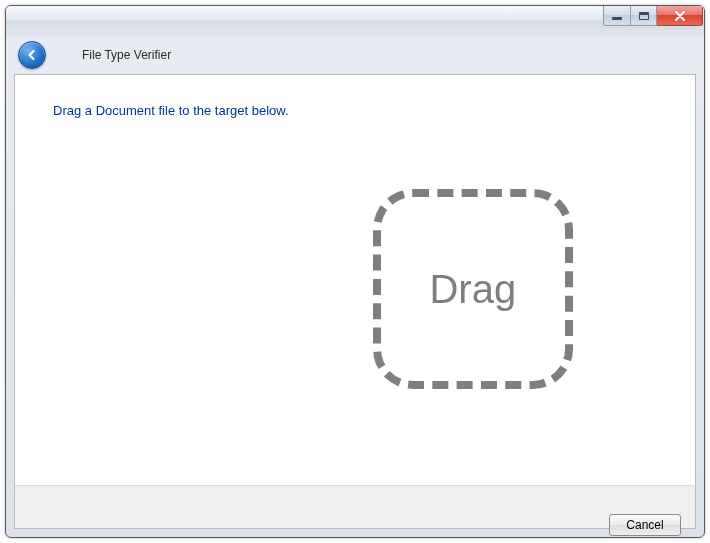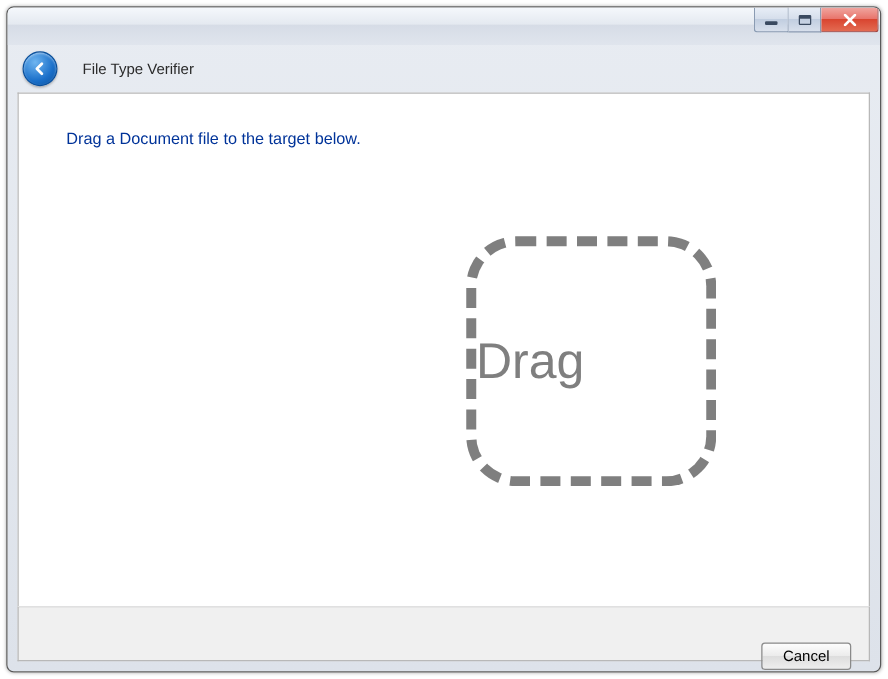"File Type Verifier" .nav-row { gap: 20px -> 36px }
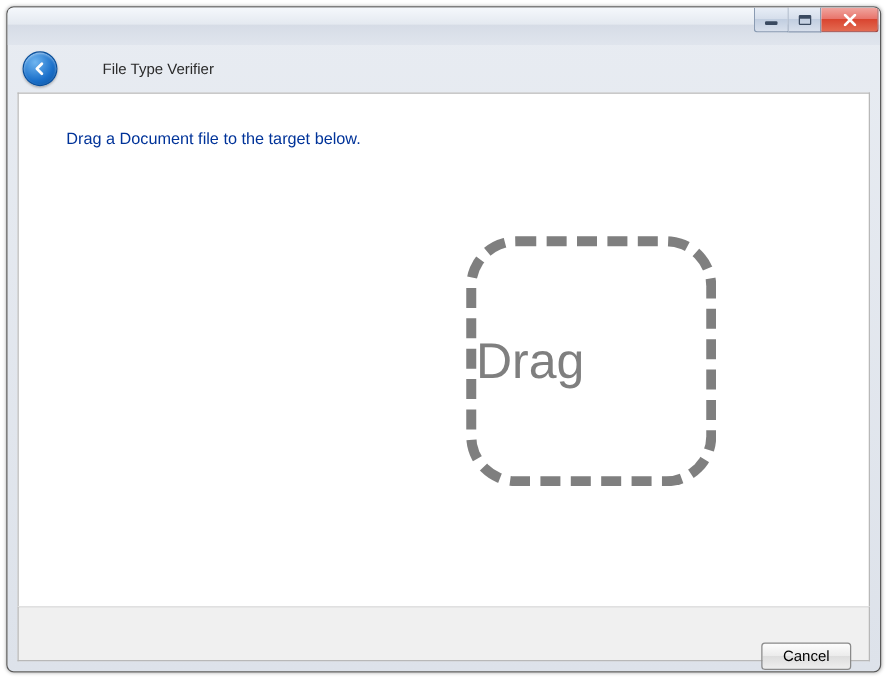"Drag" .drop-target { align-items: none -> center }
